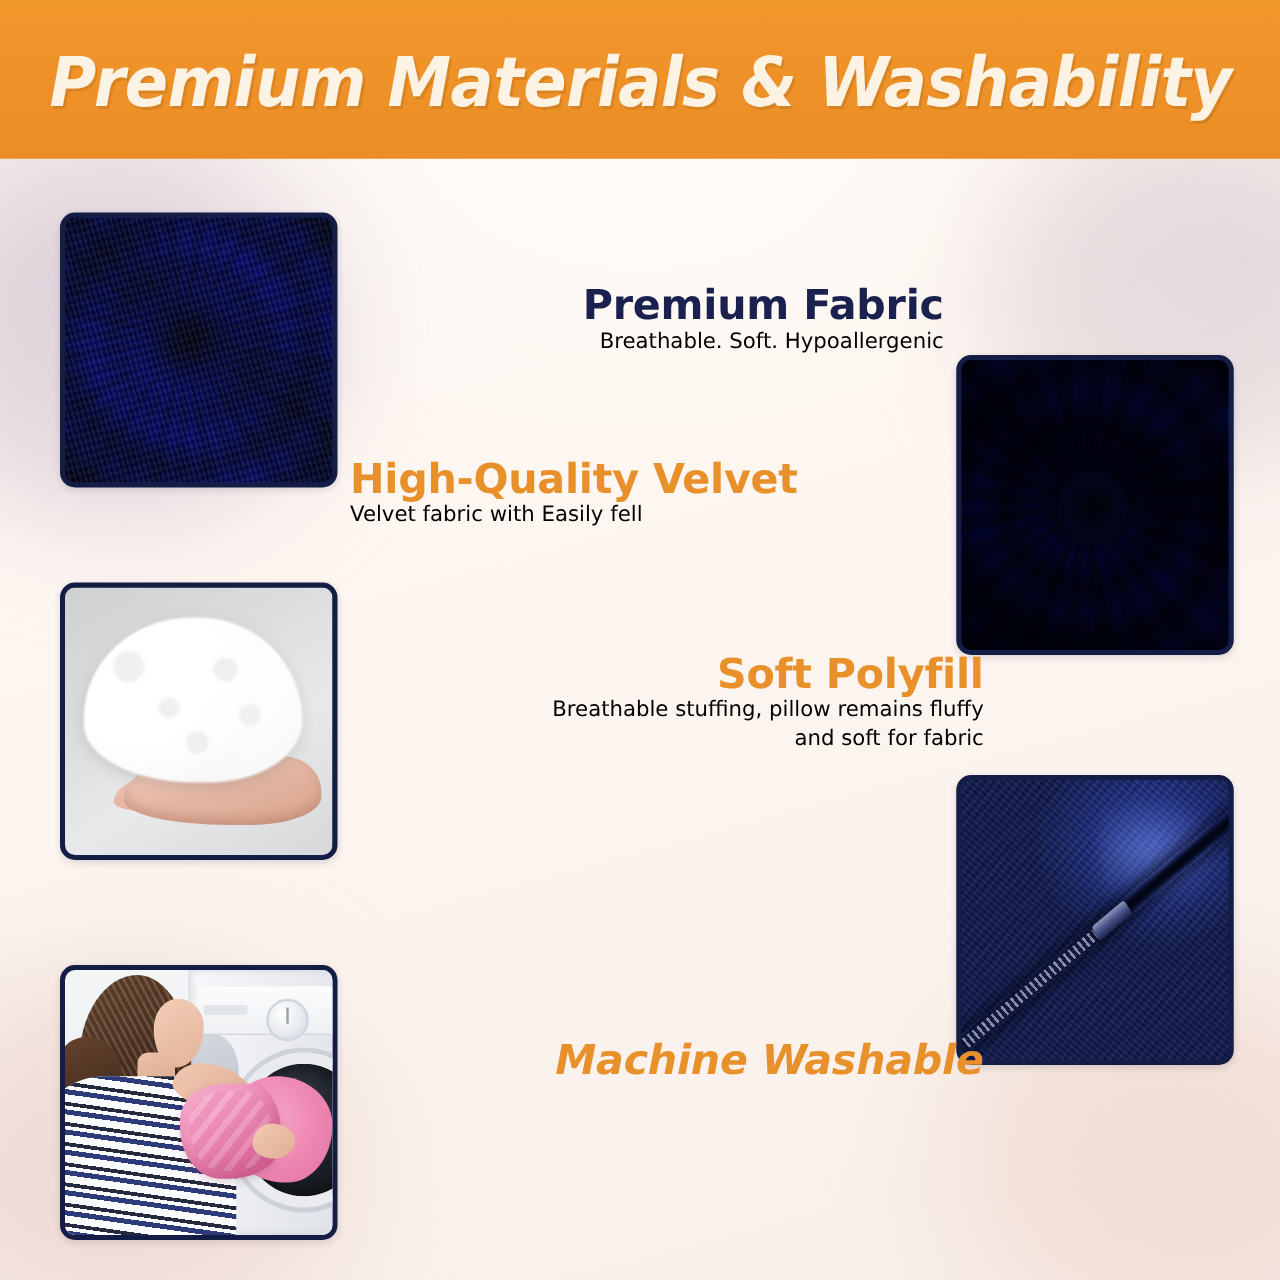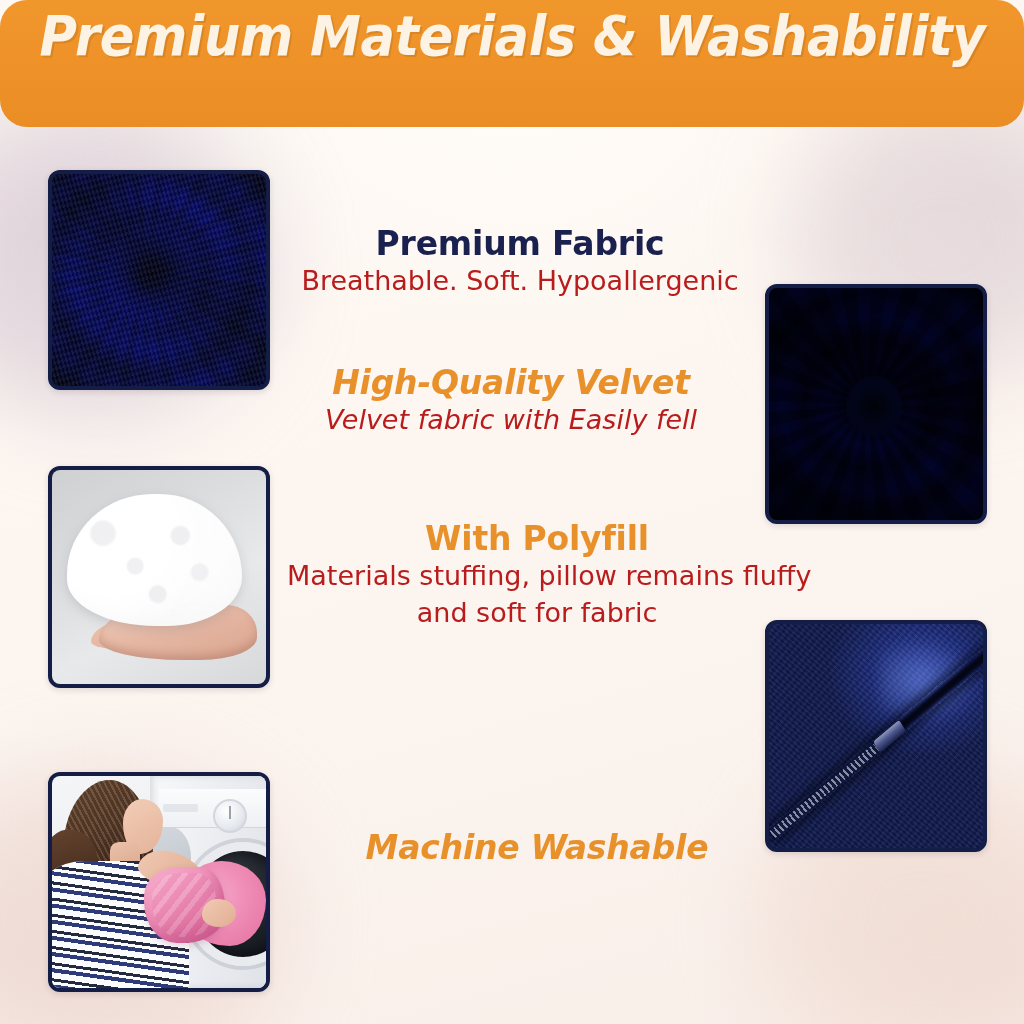"Premium Materials & Washability" .header-band { align-items: none -> center; border-radius: 27px -> none }
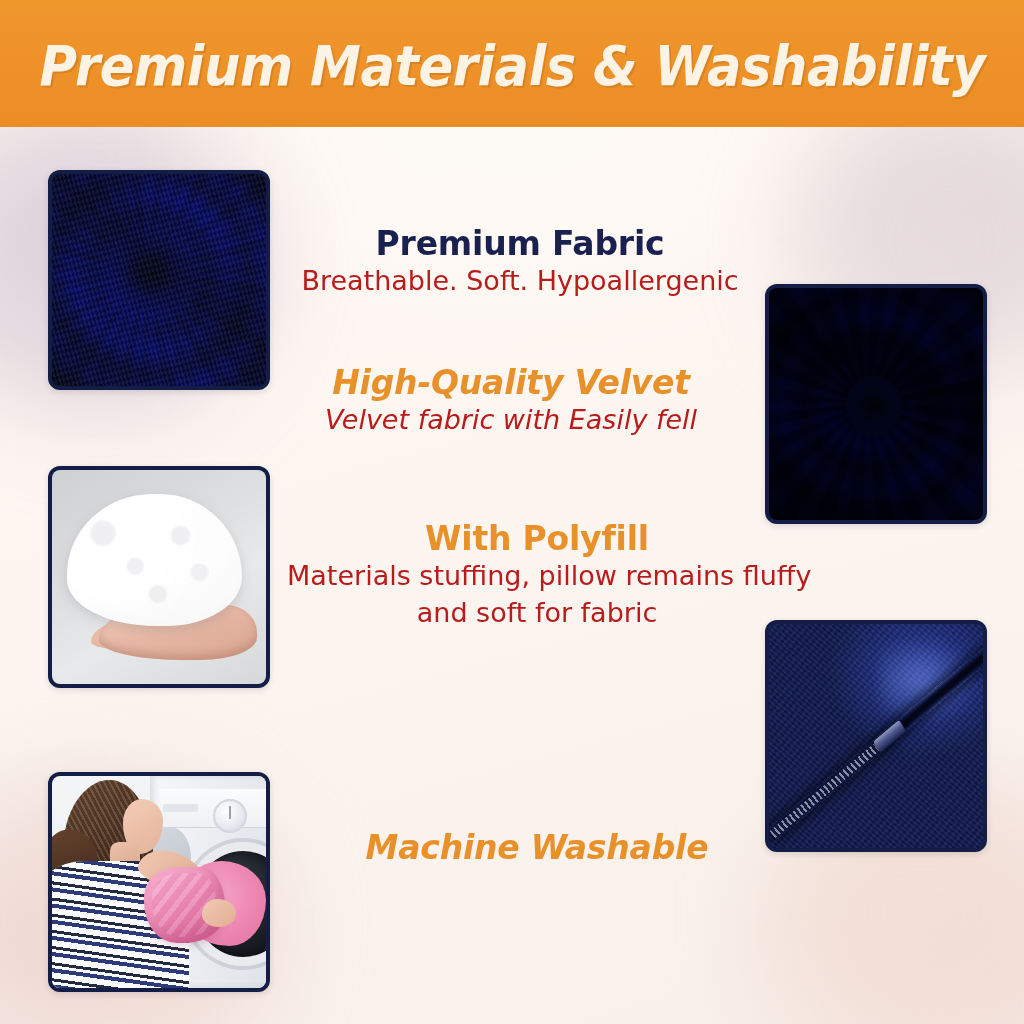"Premium Fabric" .align-left { text-align: center -> right }
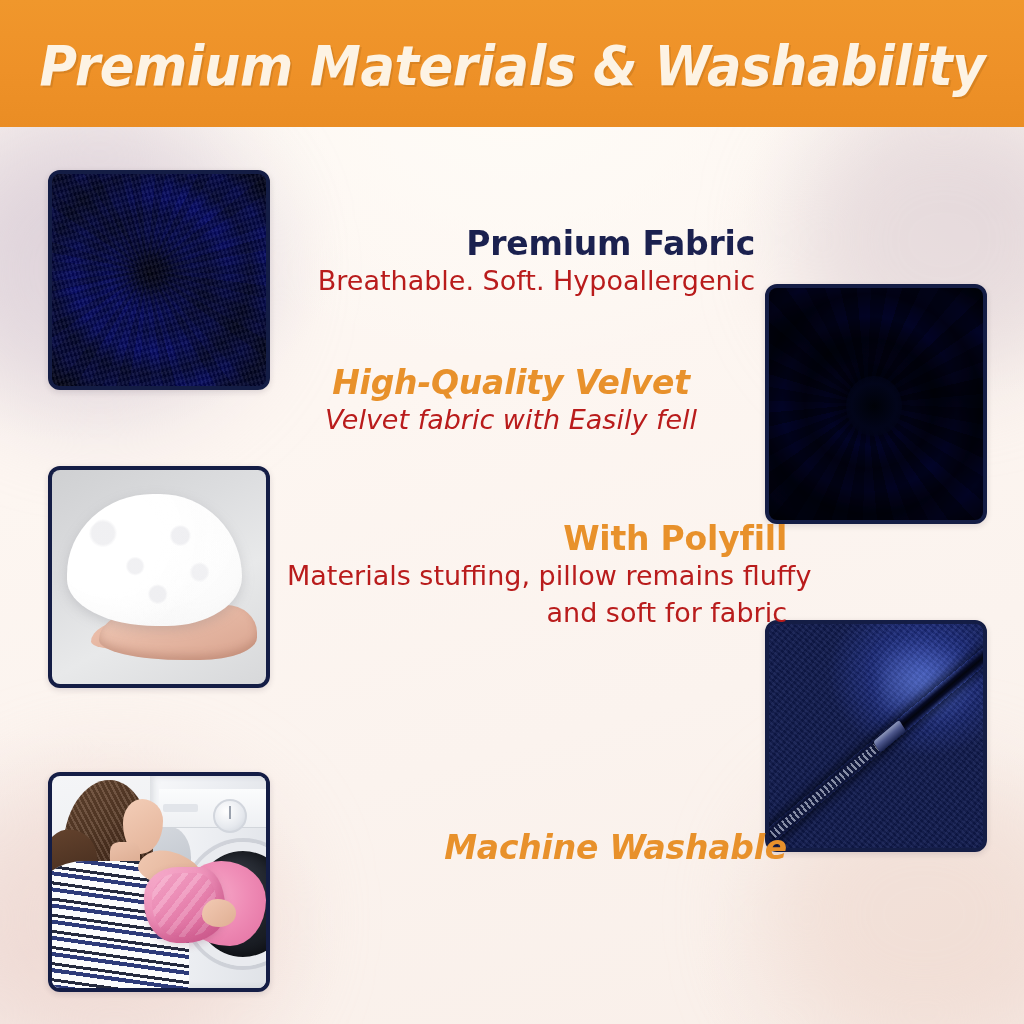"Breathable. Soft. Hypoallergenic" .f-desc { color: #b91c1c -> #000000; font-size: 27px -> 17px }
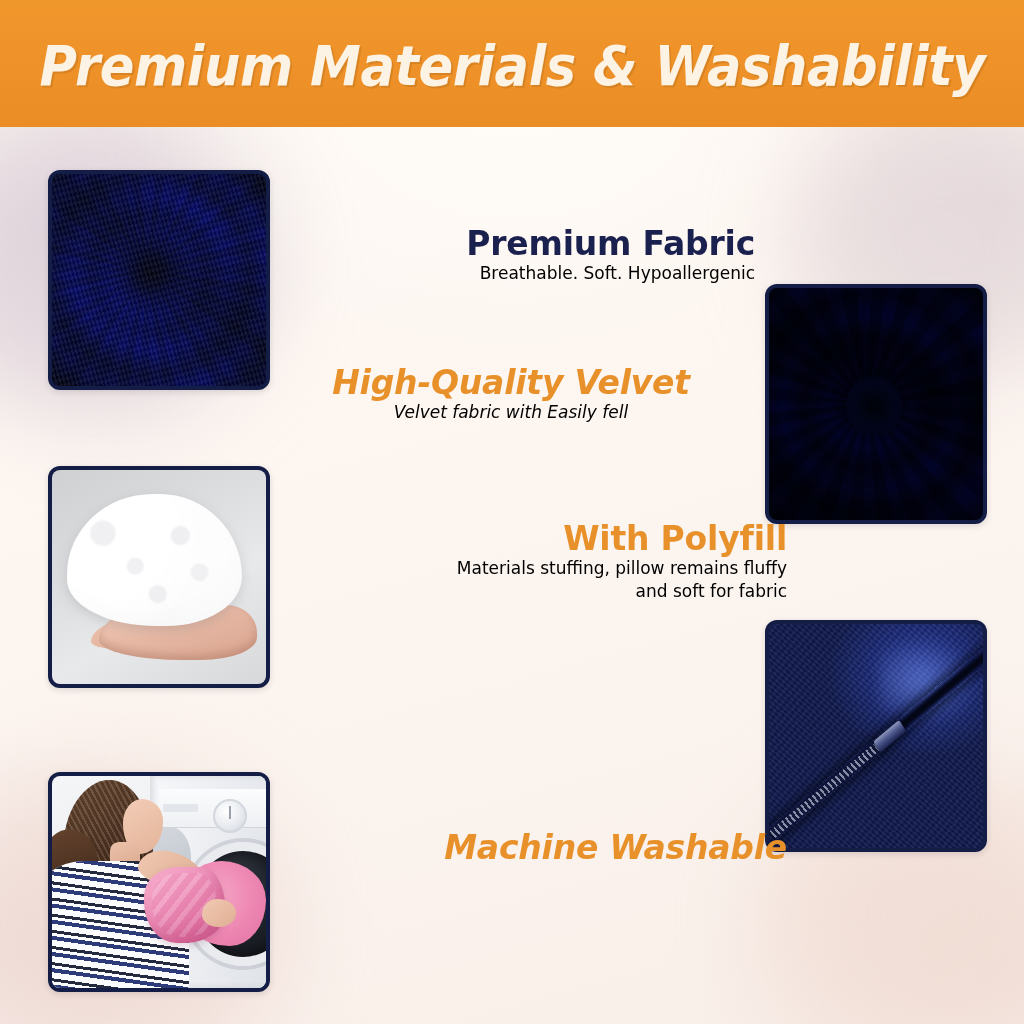"High-Quality Velvet" .align-right { font-style: italic -> none; text-align: center -> left }
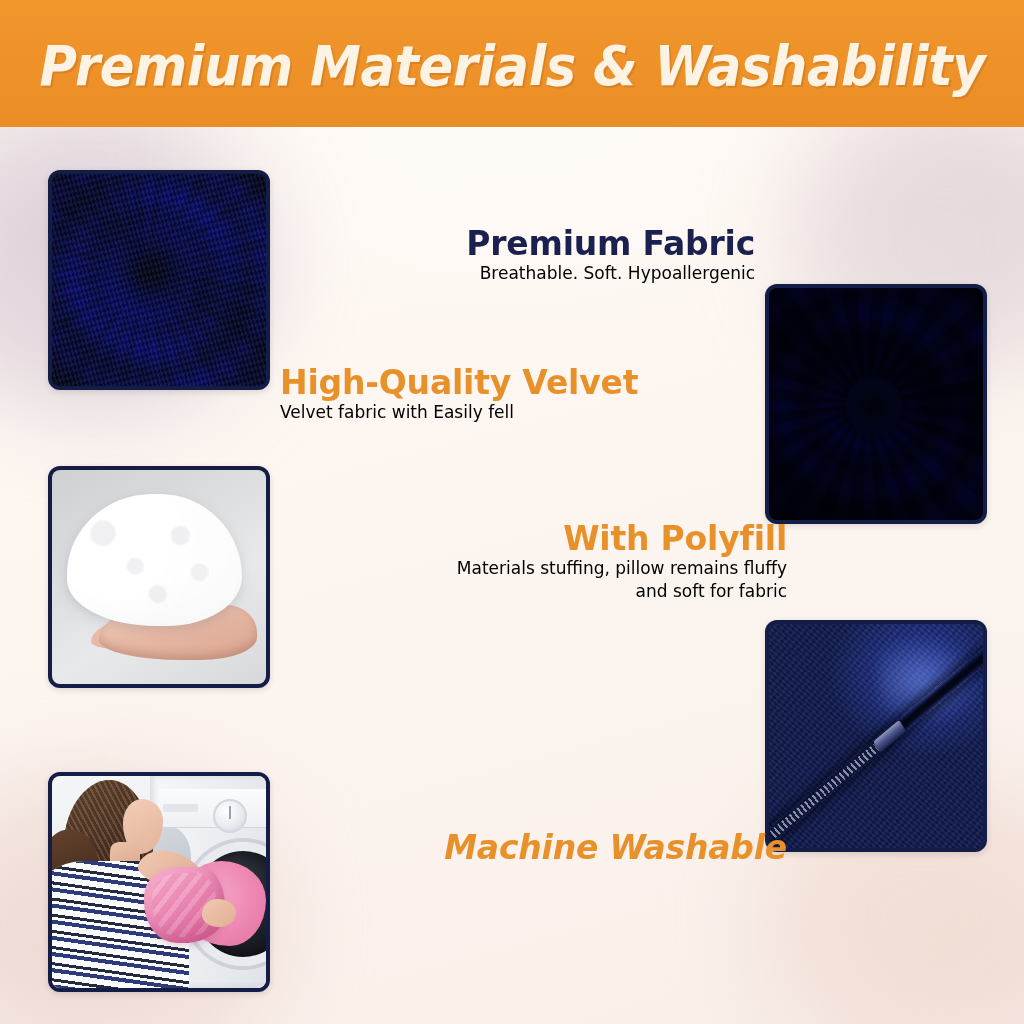"With Polyfill" div.f-title { text: With -> Soft }
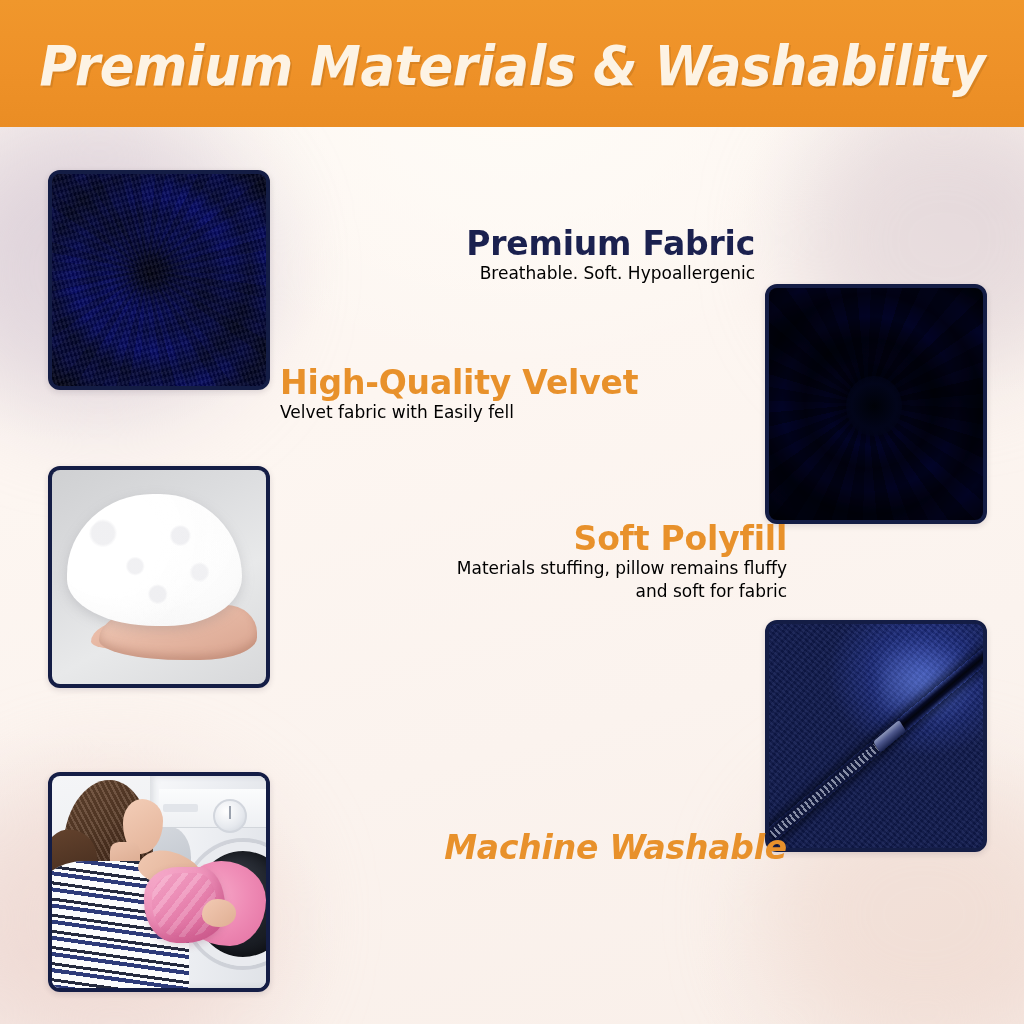"Materials stuffing, pillow remains" span.line { text: Materials -> Breathable }
